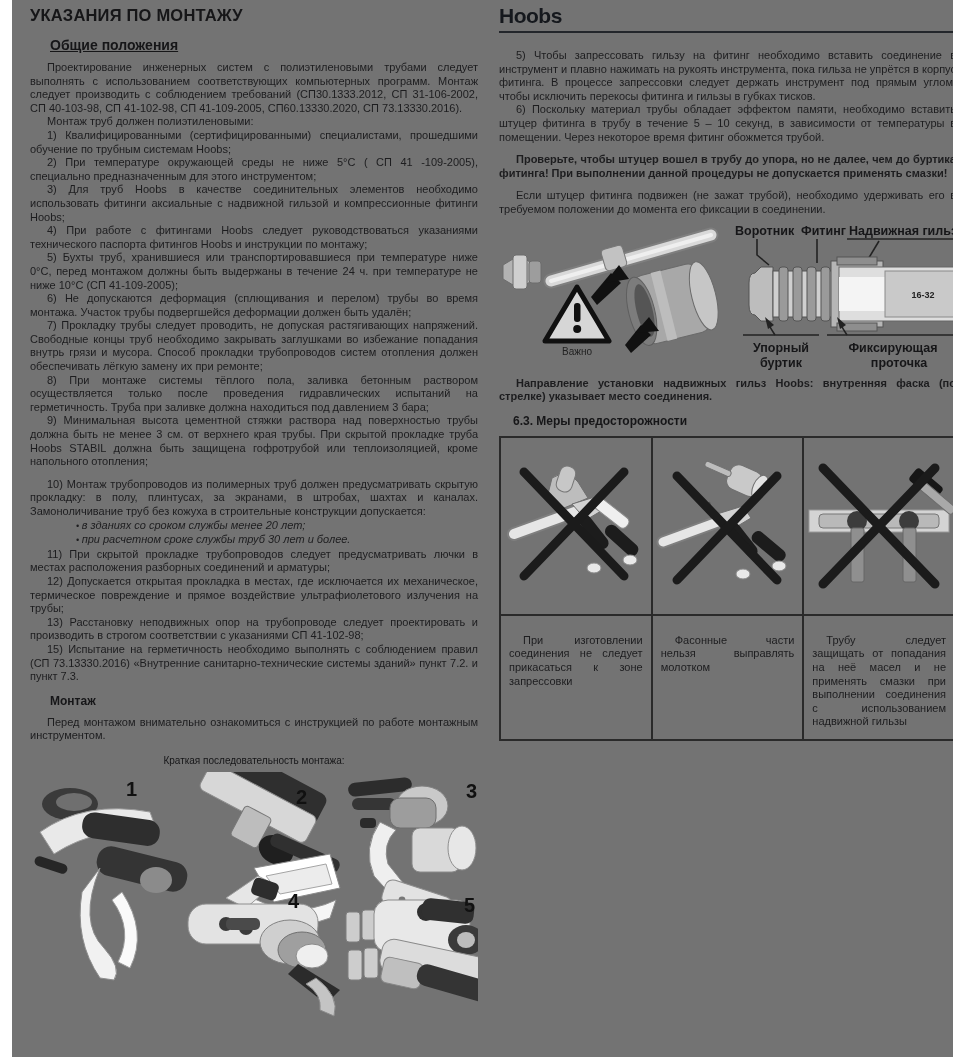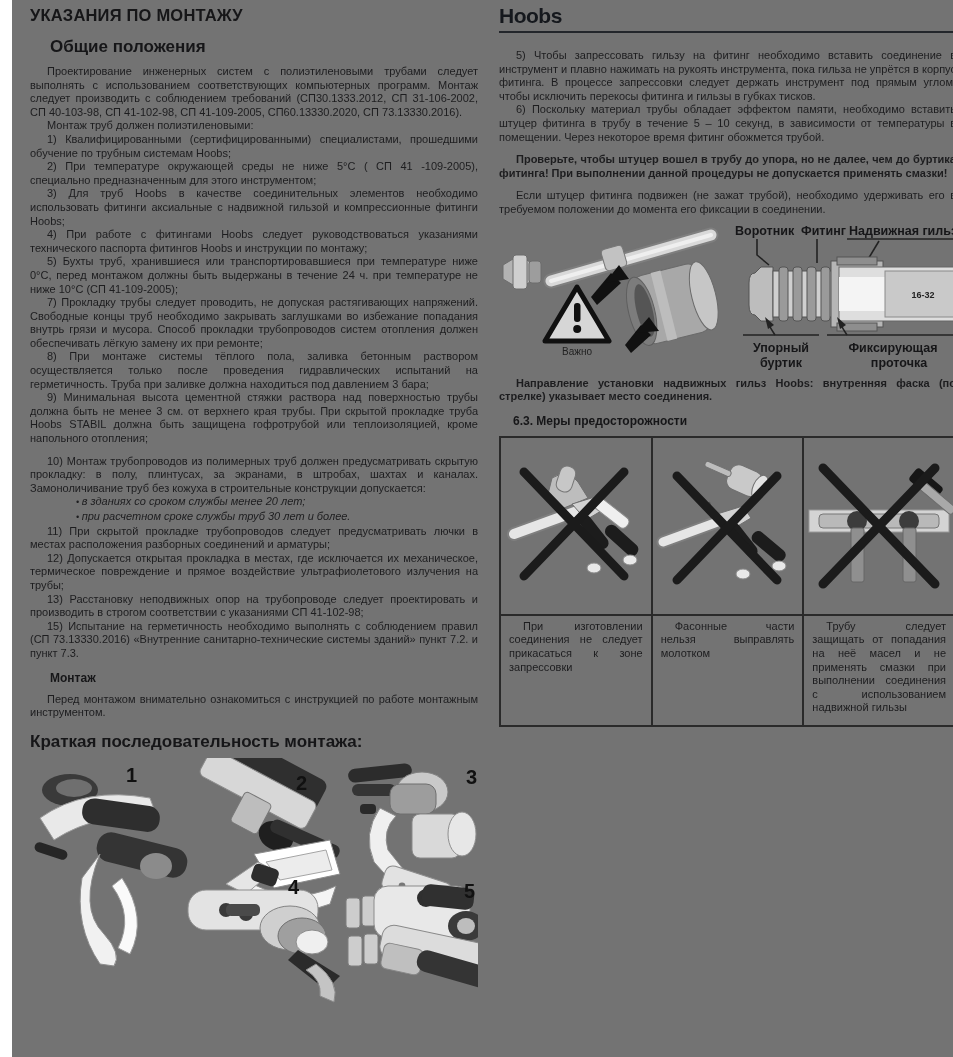"Общие положения" .h-sub { font-size: 17px -> 14px; text-decoration: none -> underline }
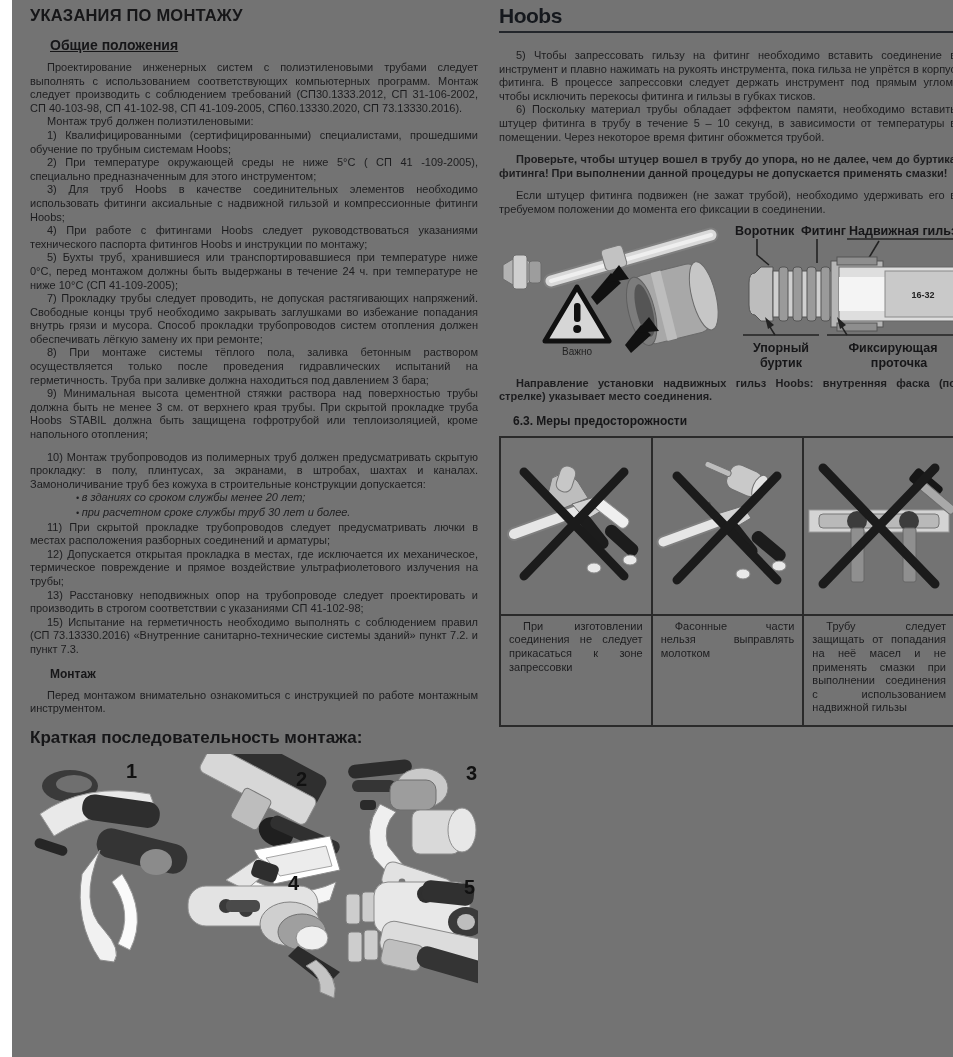"6) Не допускаются деформация" p.body { html: none -> <p>6) Не допускаются деформация (сплющивания и перелом) трубы во время монтажа. Участок трубы подвергшейся деформации должен быть удалён;</p> }
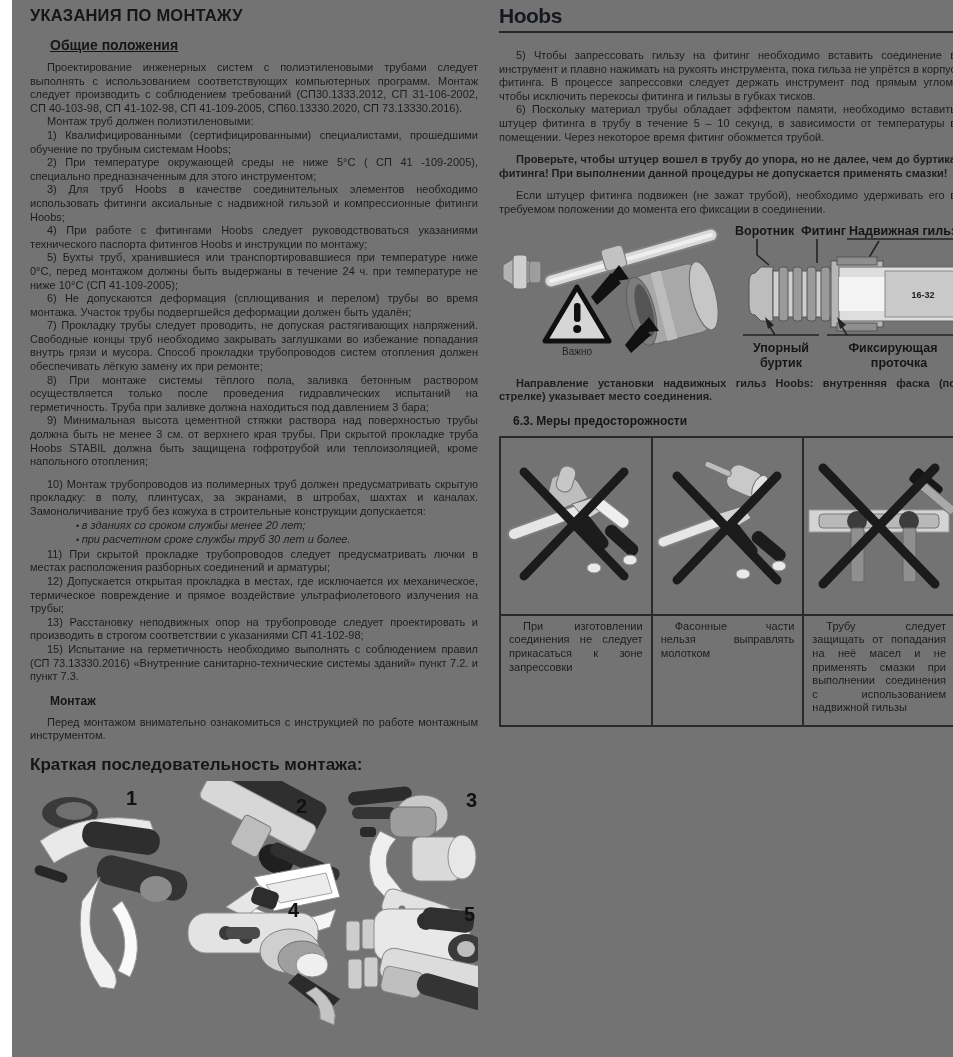"При изготовлении соединения не следует" .pcell.cap { padding: 4px 8px 10px 8px -> 18px 8px 10px 8px }
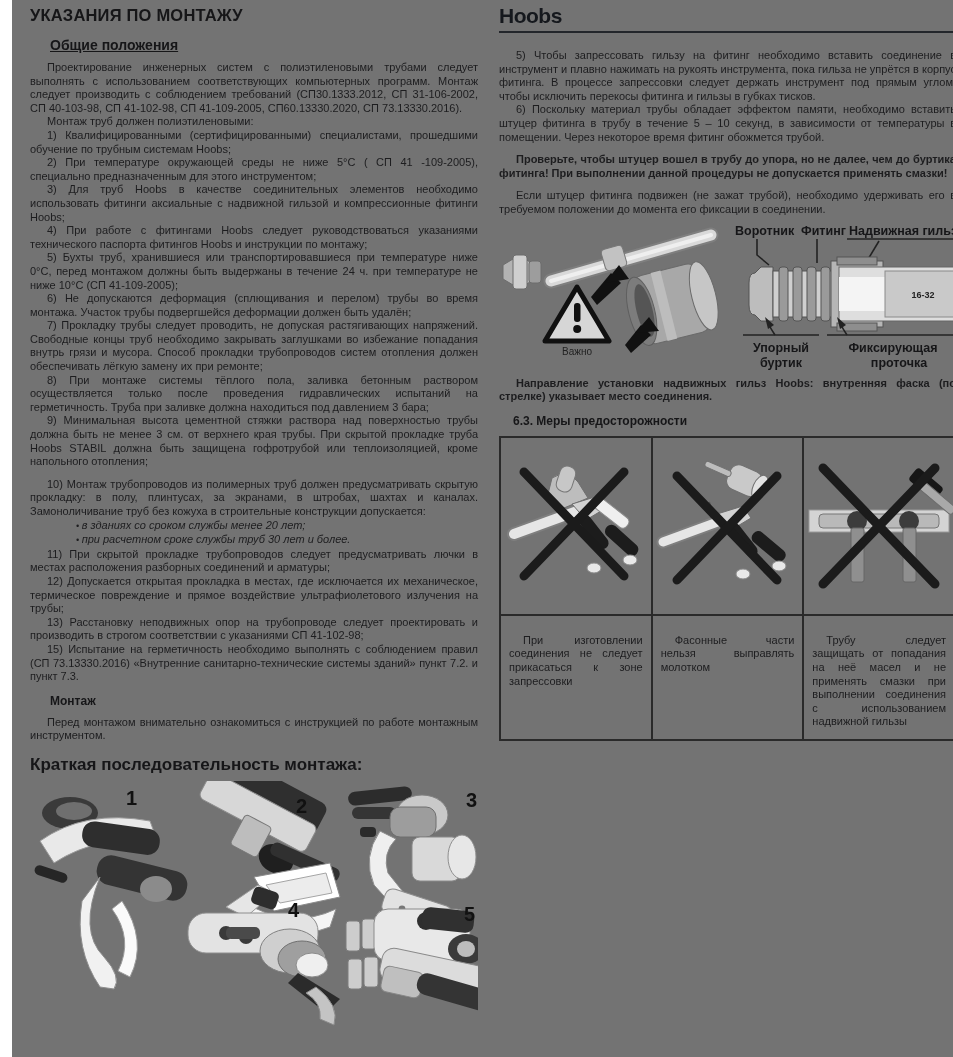"Краткая последовательность монтажа:" .h-seq { font-size: 17px -> 10px; font-weight: bold -> normal; text-align: none -> center }
